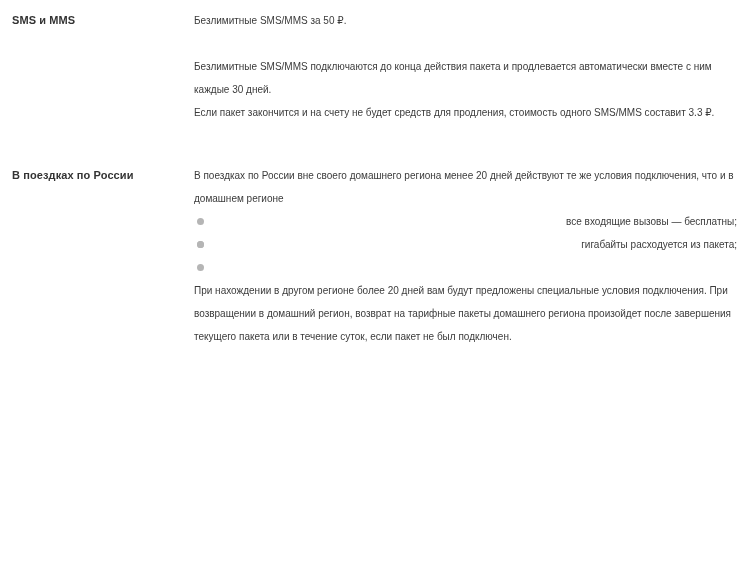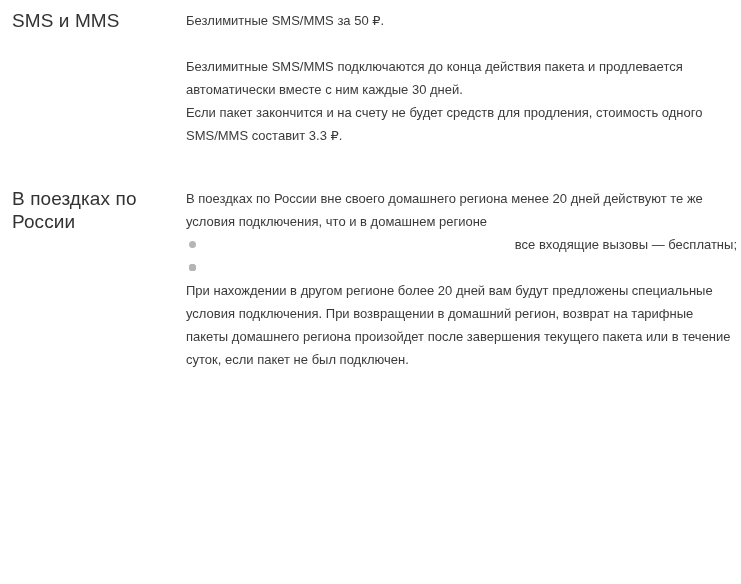"SMS и MMS" .label { font-size: 19px -> 11px; font-weight: normal -> bold }
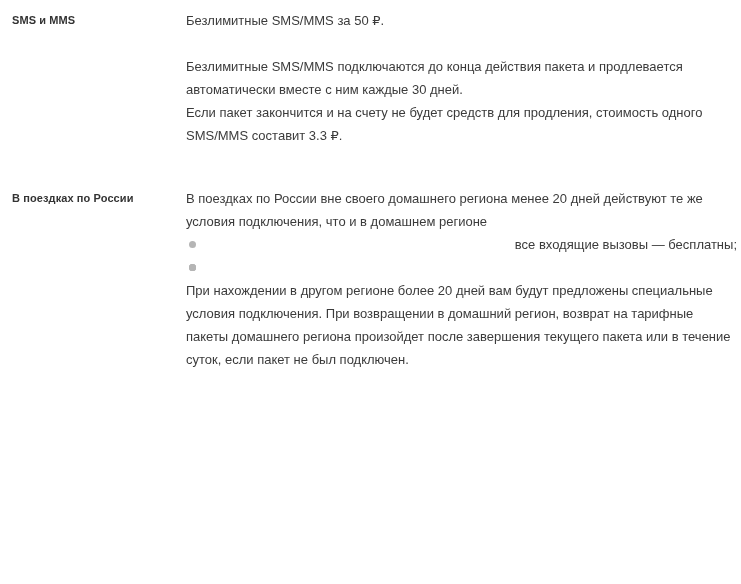"Безлимитные SMS/MMS за 50 ₽." .content { font-size: 13px -> 10px; margin-left: none -> 8px }
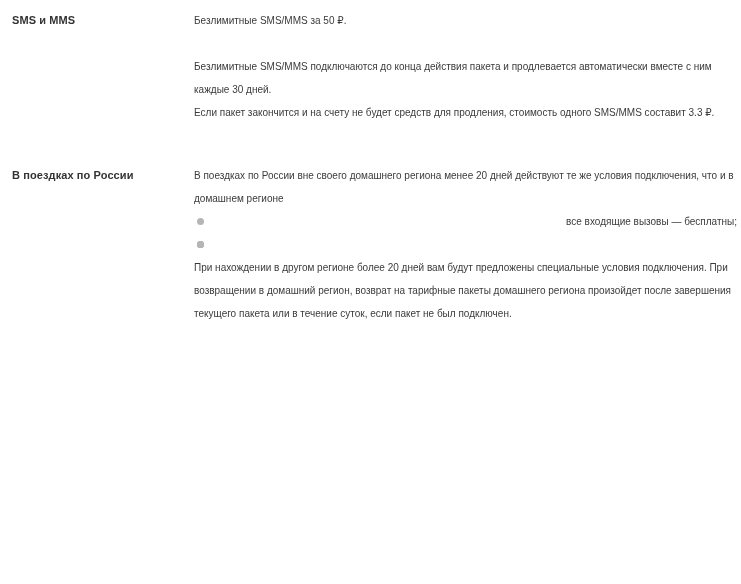"гигабайты расходуется из пакета;" span { html: none -> <span>гигабайты расходуется из пакета;</span> }
